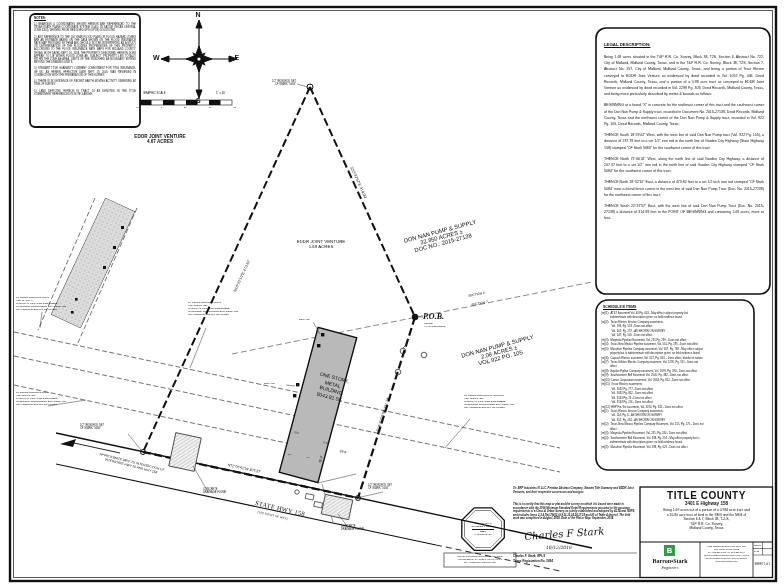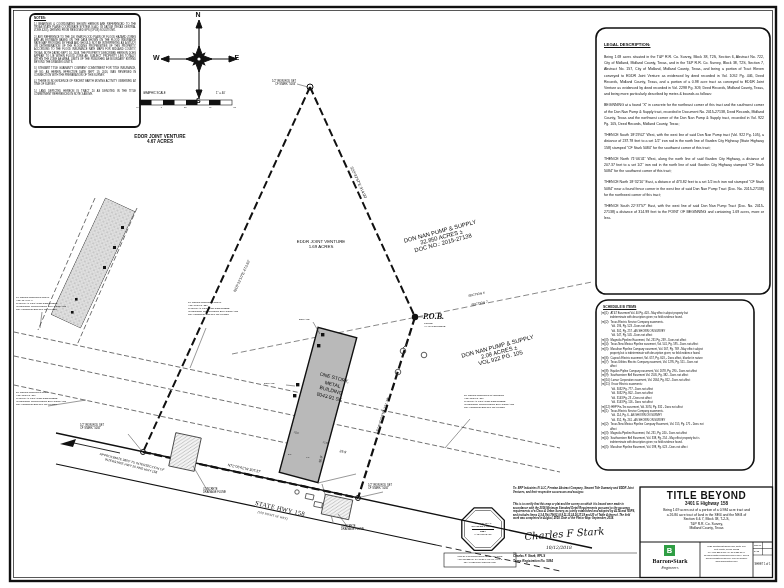"TITLE BEYOND" div.blk { text: BEYOND -> COUNTY }
